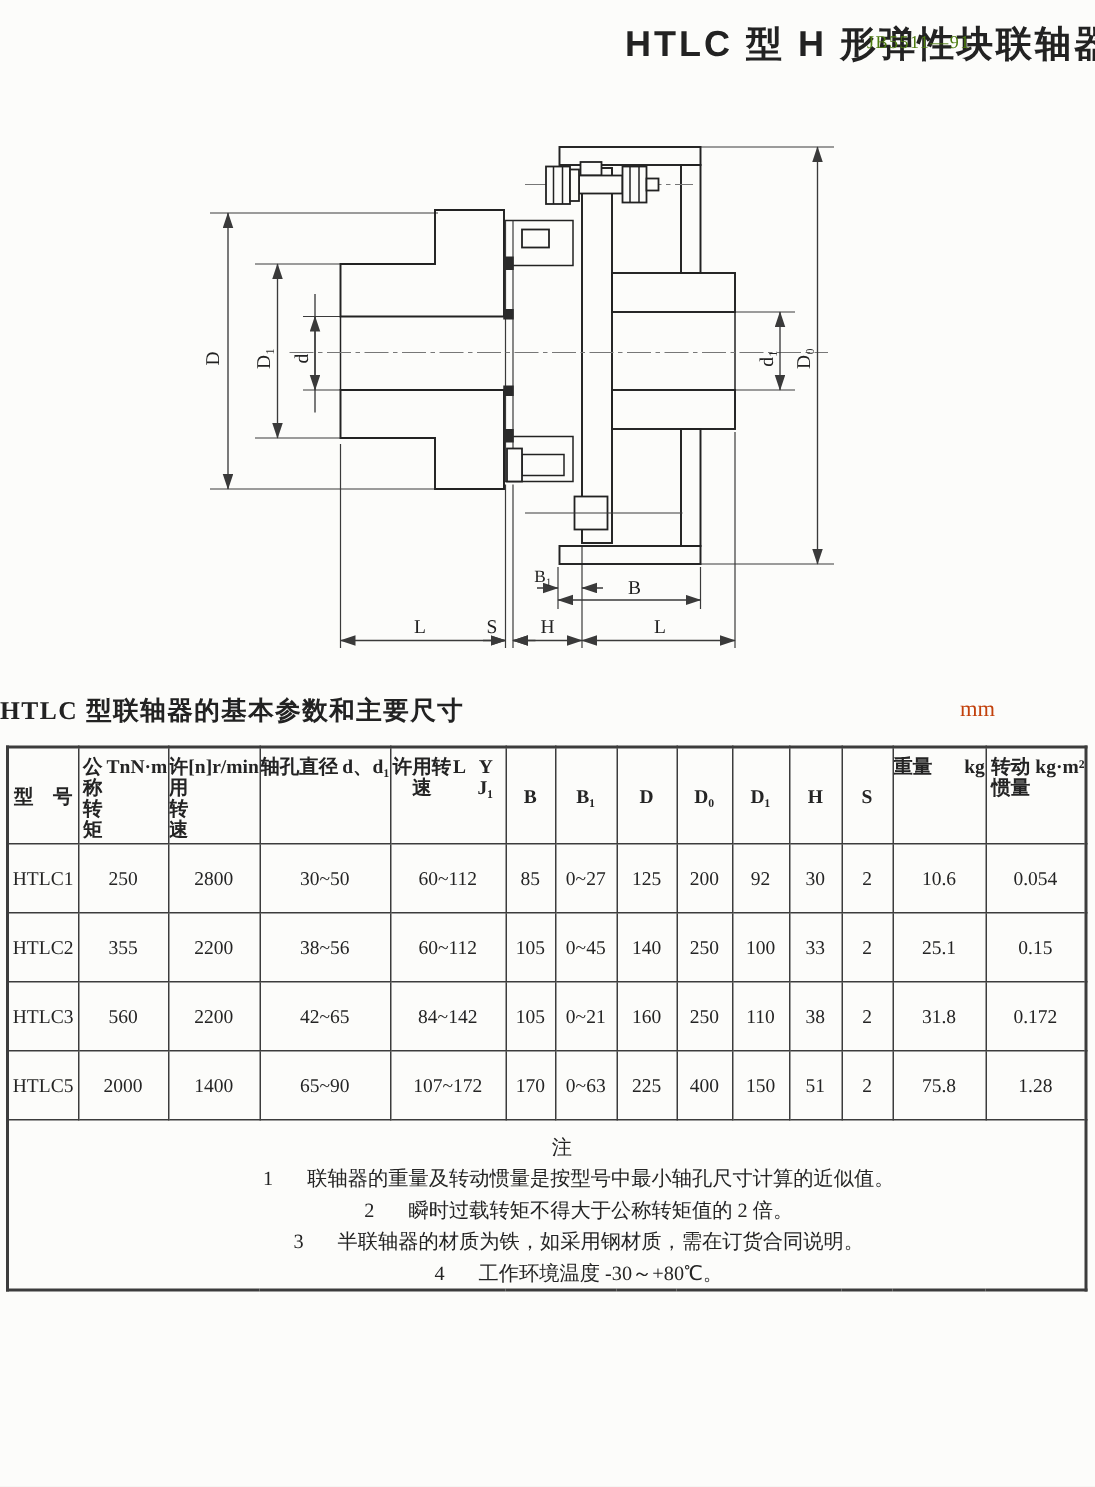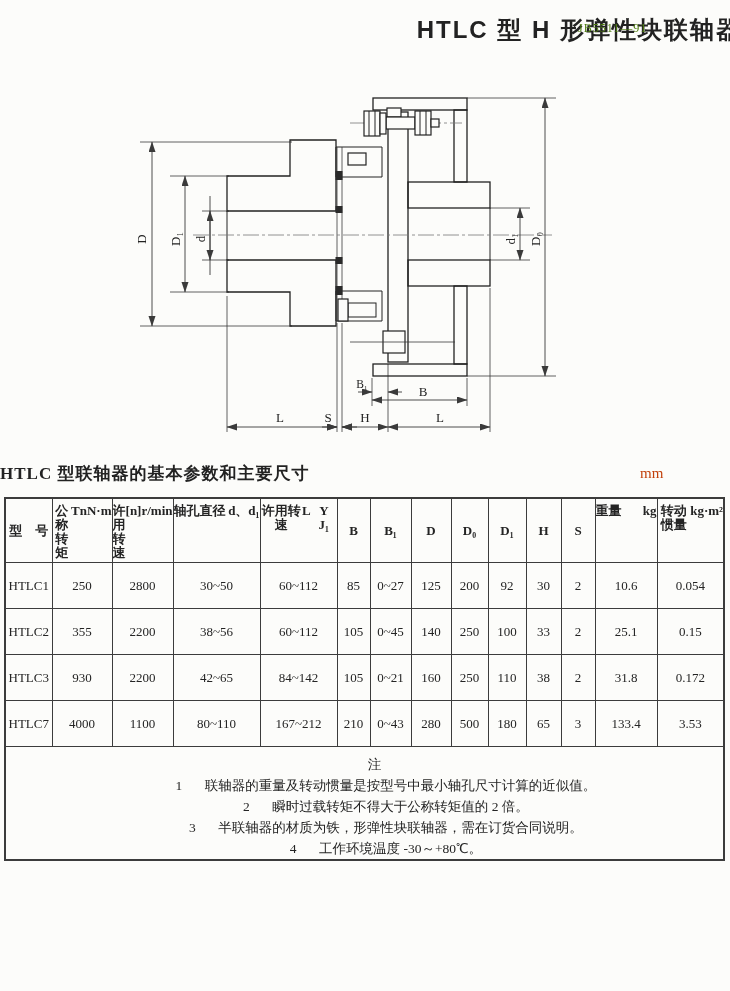"930" td { text: 930 -> 560 }
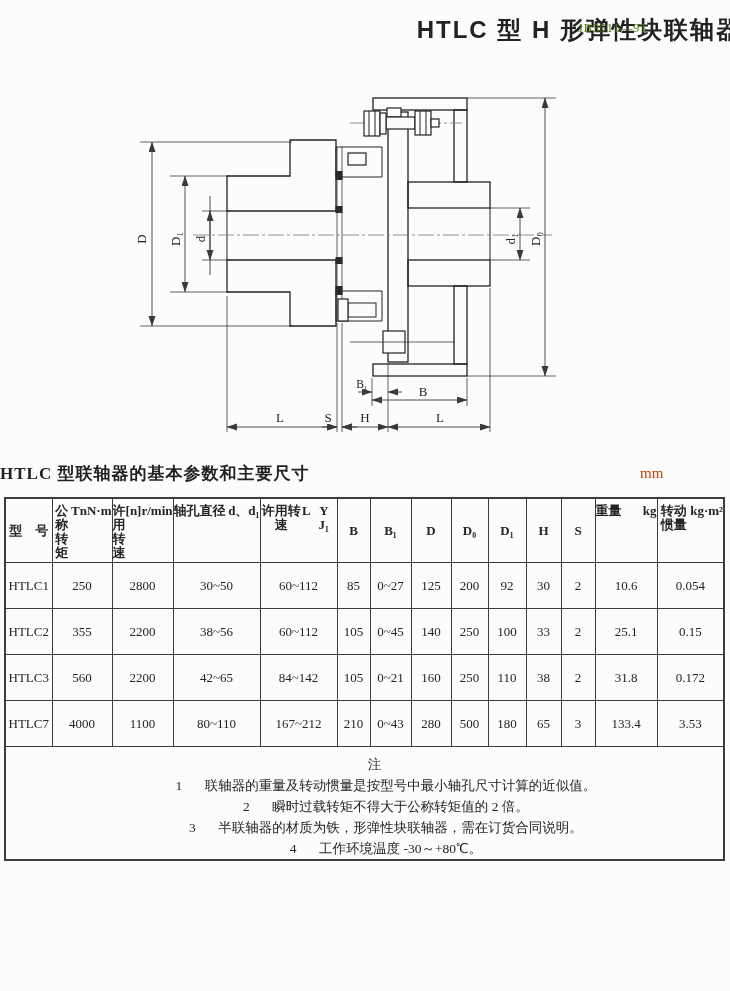"HTLC5" tr.data-row { html: none -> <tr> <td>HTLC5</td> <td>2000</td> <td>1400</td> <td>65~90</td> <td>107~172</td> <td>170</td> <td>0~63</td> <td>225</td> <td>400</td> <td>150</td> <td>51</td> <td>2</td> <td>75.8</td> <td>1.28</td> </tr> }
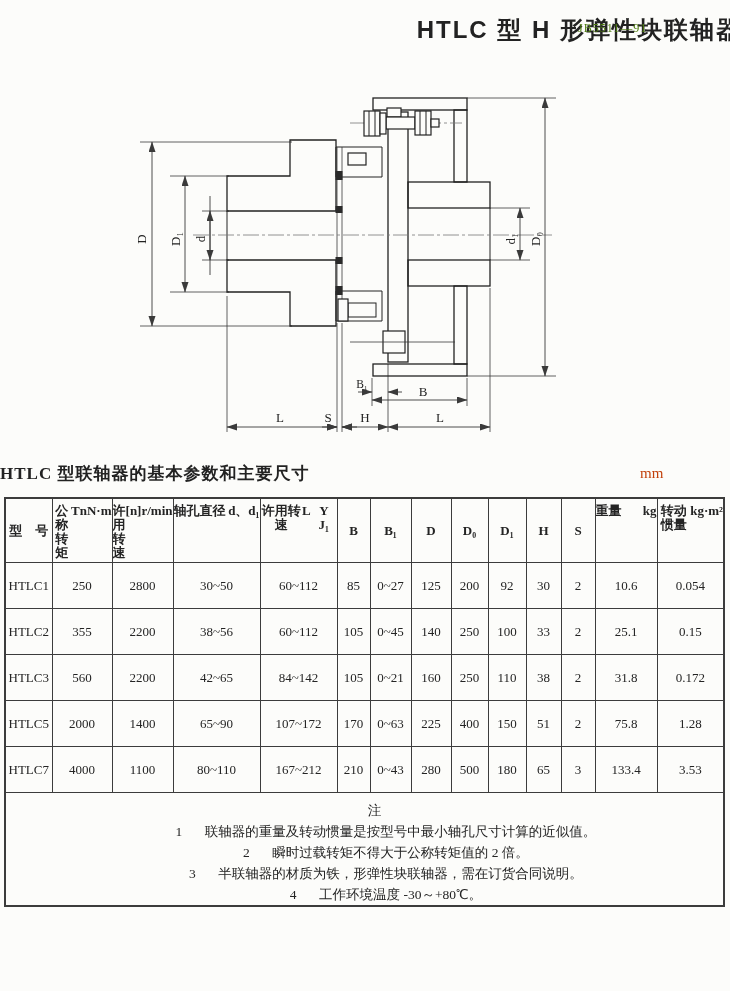"HTLC7" tr.data-row { html: <tr> <td>HTLC7</td> <td>4000</td> <td>1100</td> <td>80~110</td> <td>167~212</td> <td>210</td> <td>0~43</td> <td>280</td> <td>500</td> <td>180</td> <td>65</td> <td>3</td> <td>133.4</td> <td>3.53</td> </tr> -> none }
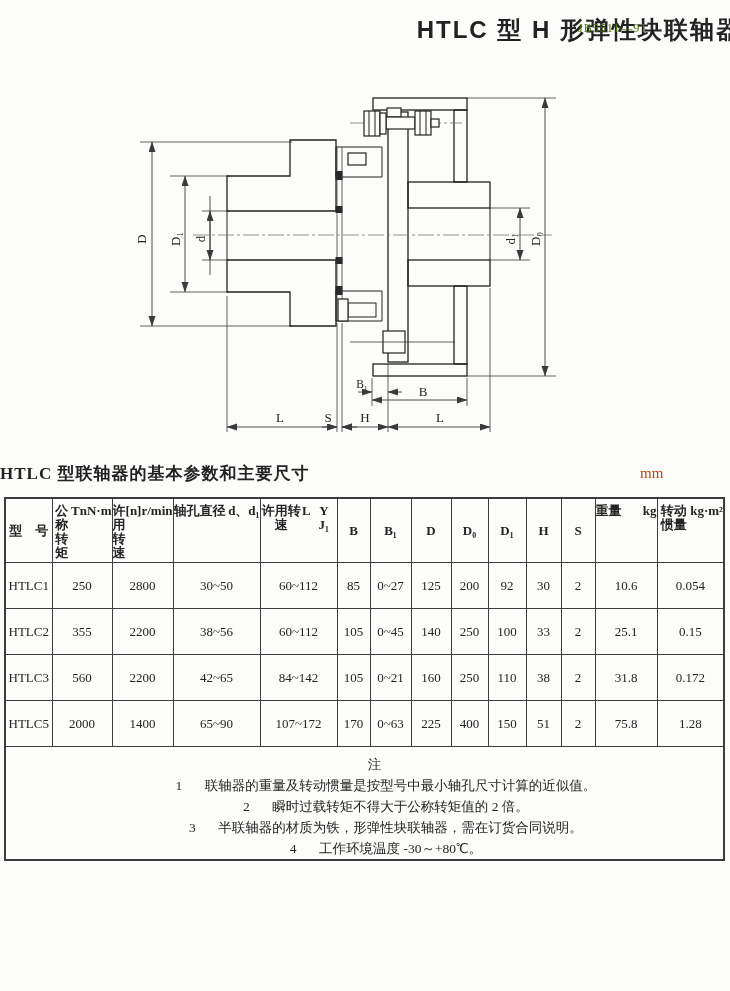"半联轴器的材质为铁，形弹性块联轴器，需在订货合同说明。" span { text: 形弹性块联轴器 -> 如采用钢材质 }
